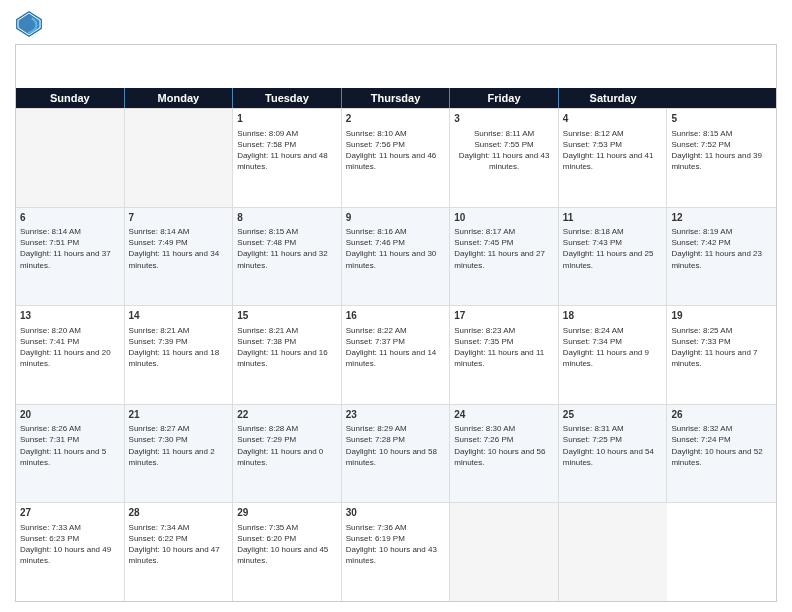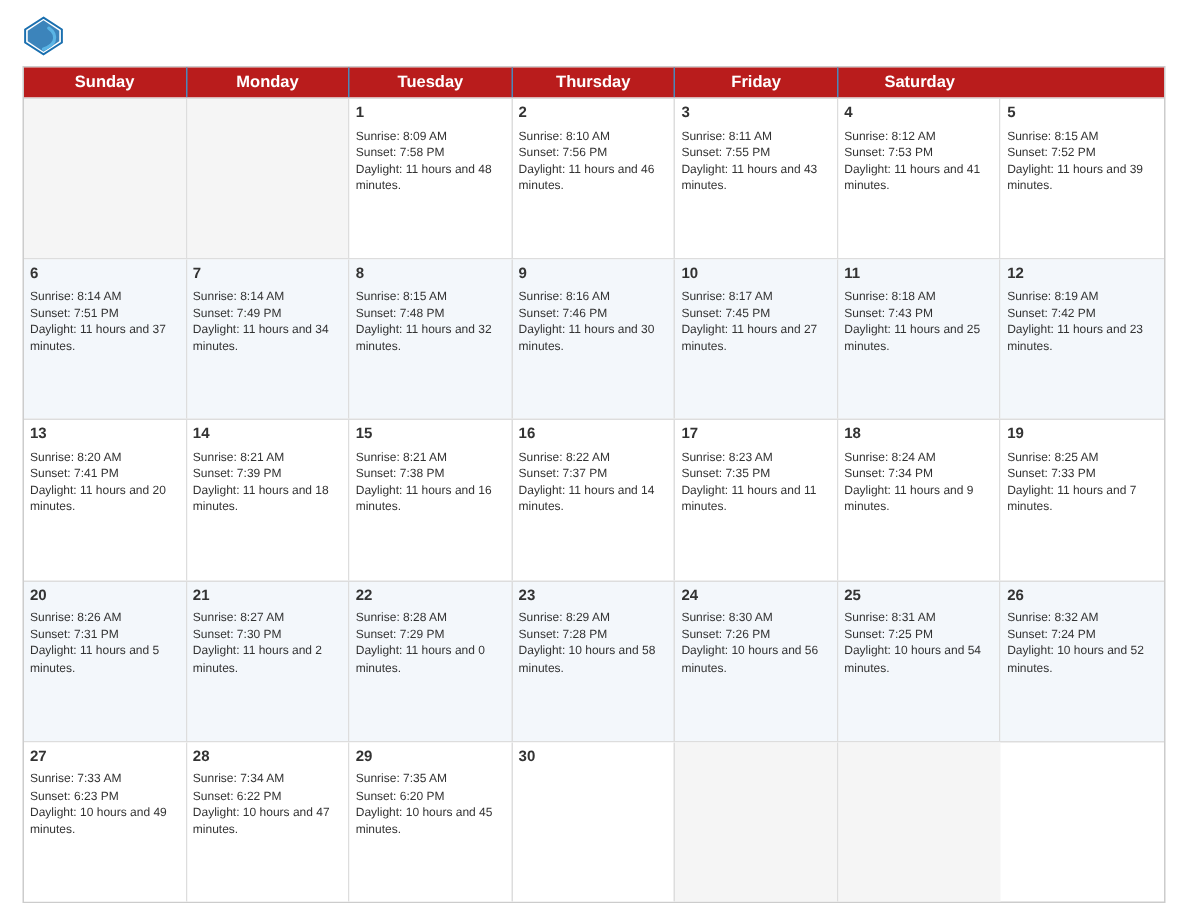"Sunday" .cal-header { background: #b91c1c -> #0f172a; margin-top: none -> 43px }
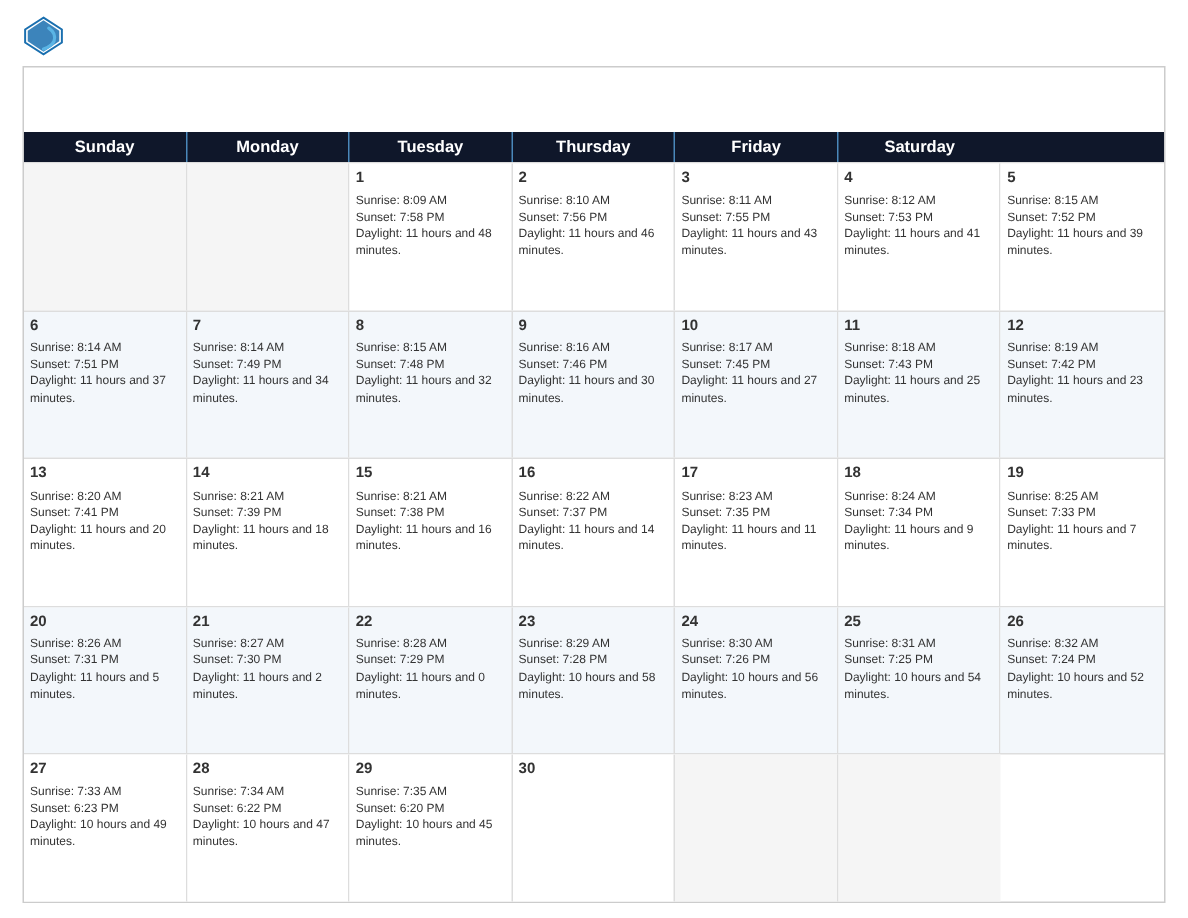"Sunrise: 8:11 AM" div.cell-info { text-align: none -> center }
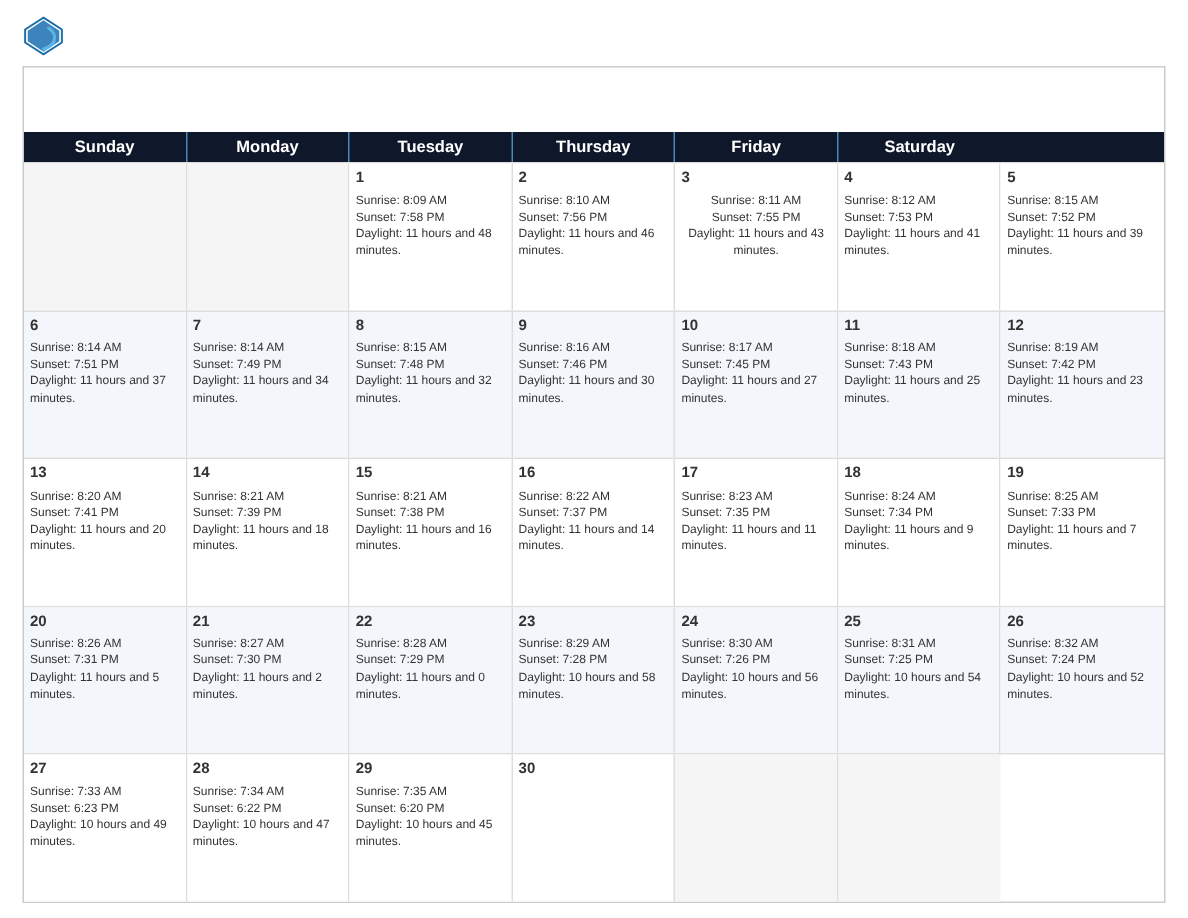"Sunrise: 7:36 AM" div.cell-info { html: none -> <div>Sunrise: 7:36 AM Sunset: 6:19 PM Daylight: 10 hours and 43 minutes.</div> }
